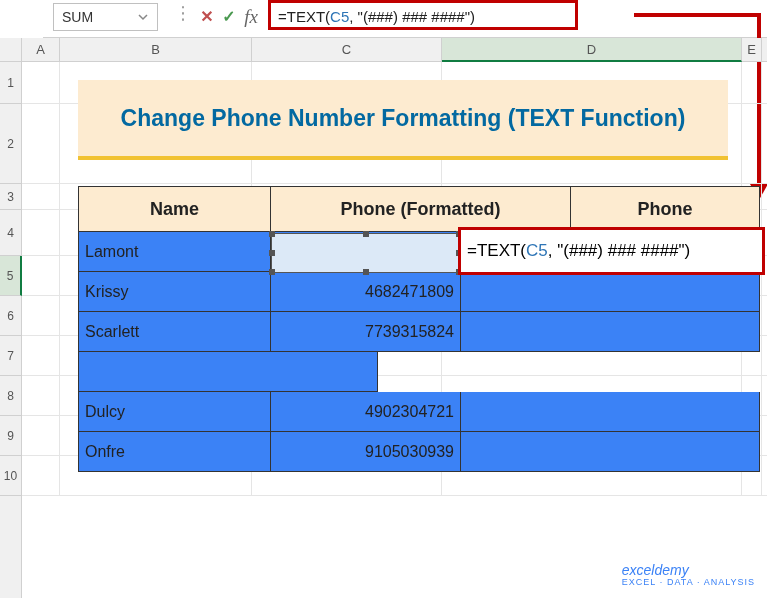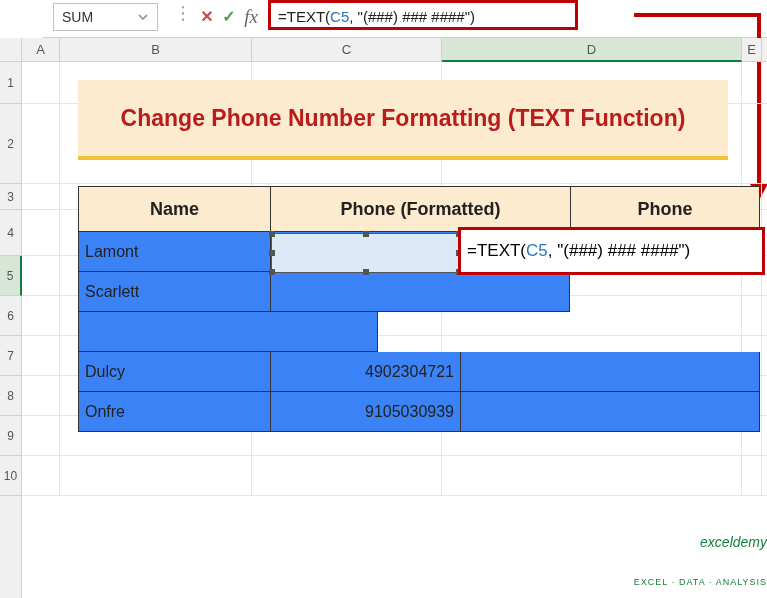"Change Phone Number Formatting (TEXT" .title-banner { color: #b91c1c -> #0369a1 }
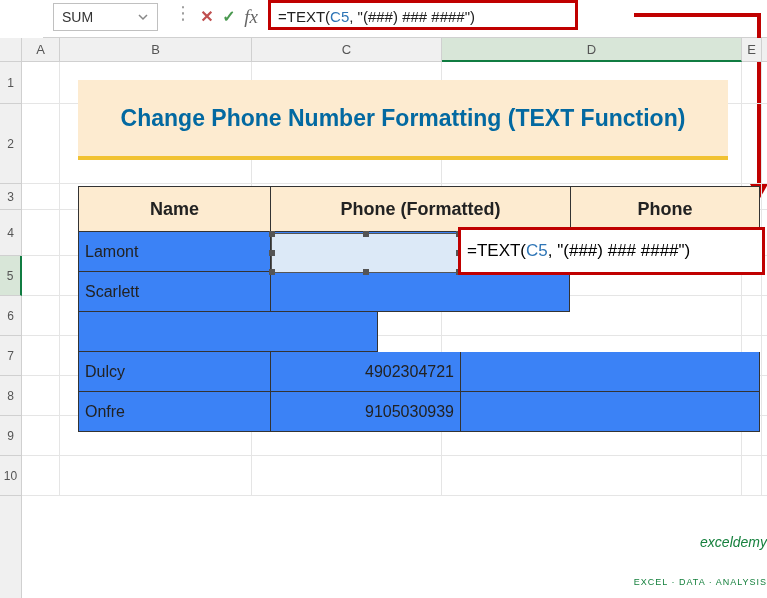"Krissy" div.drow { html: none -> <div> <div> <span>Krissy</span> </div> <div> <span>4682471809</span> </div> <div> <span></span> </div> </div> }
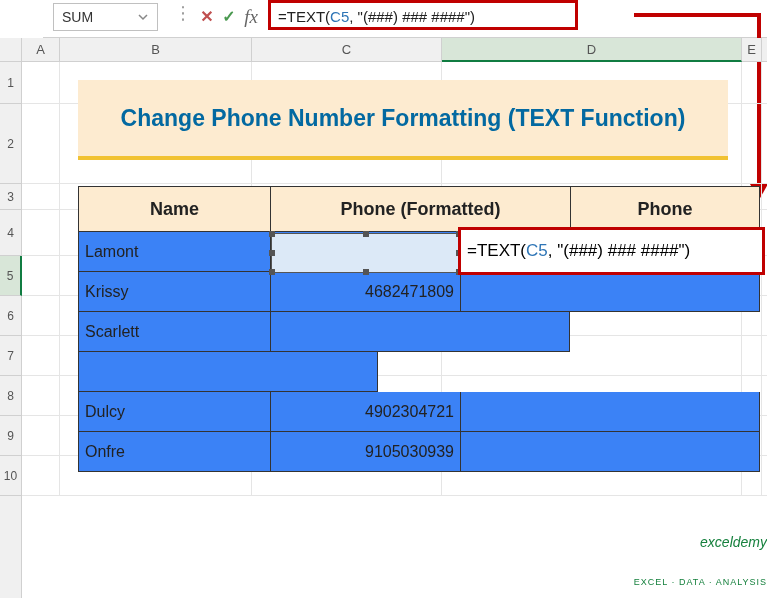"7739315824" div.tdcell { html: none -> <div> <span>7739315824</span> </div> }
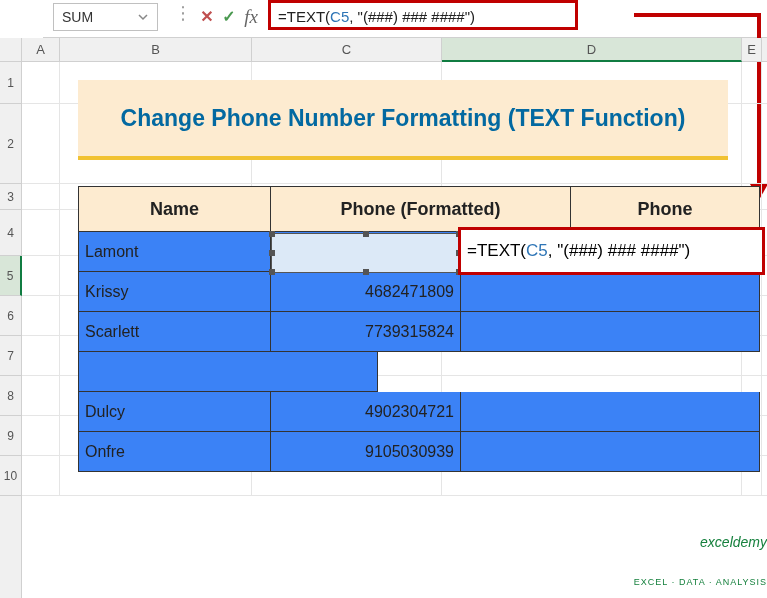"exceldemy" .watermark { color: #15803d -> #3b82f6; right: 0 -> 12px; text-align: right -> none }
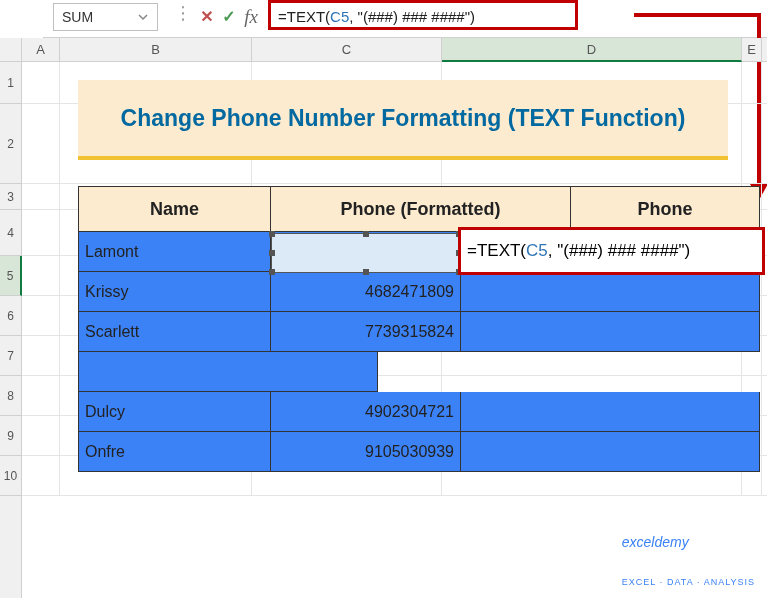"EXCEL · DATA · ANALYSIS" .watermark .sub { margin-top: 28px -> none }
